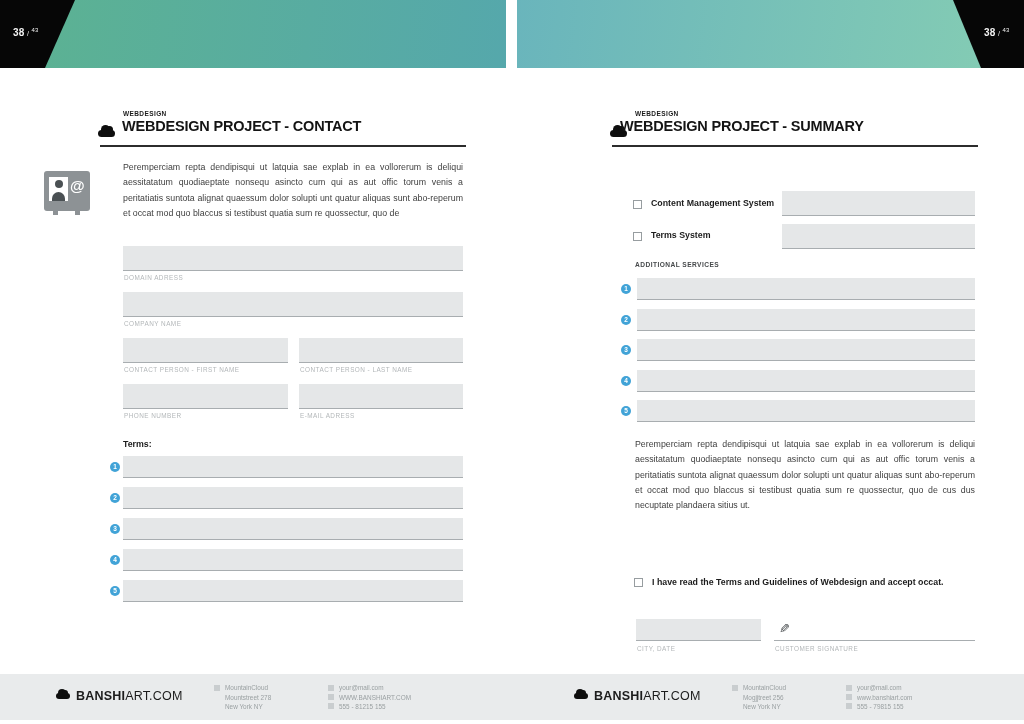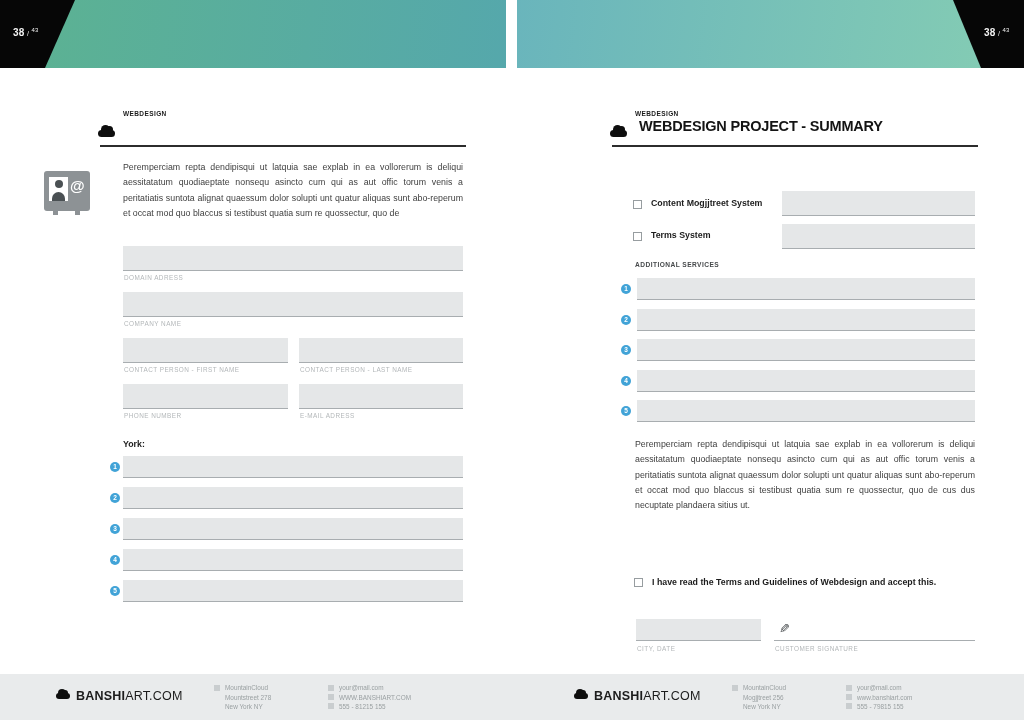"WEBDESIGN PROJECT - CONTACT" div.abs { html: none -> <div>WEBDESIGN PROJECT - CONTACT</div> }
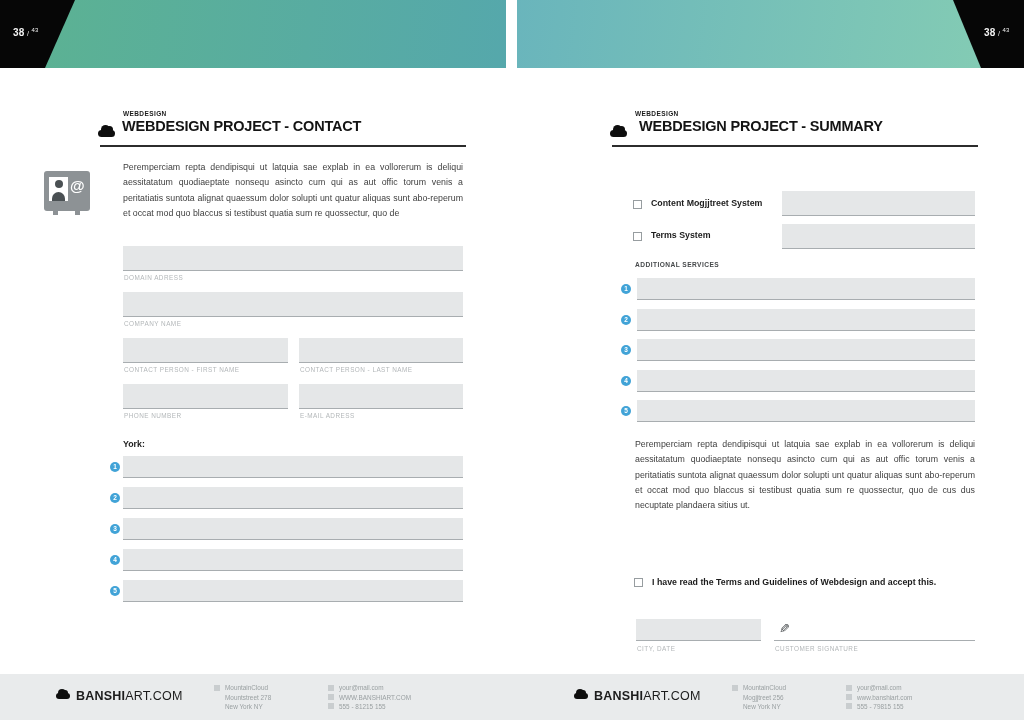"WEBDESIGN PROJECT - SUMMARY" div.abs { left: 127px -> 108px }
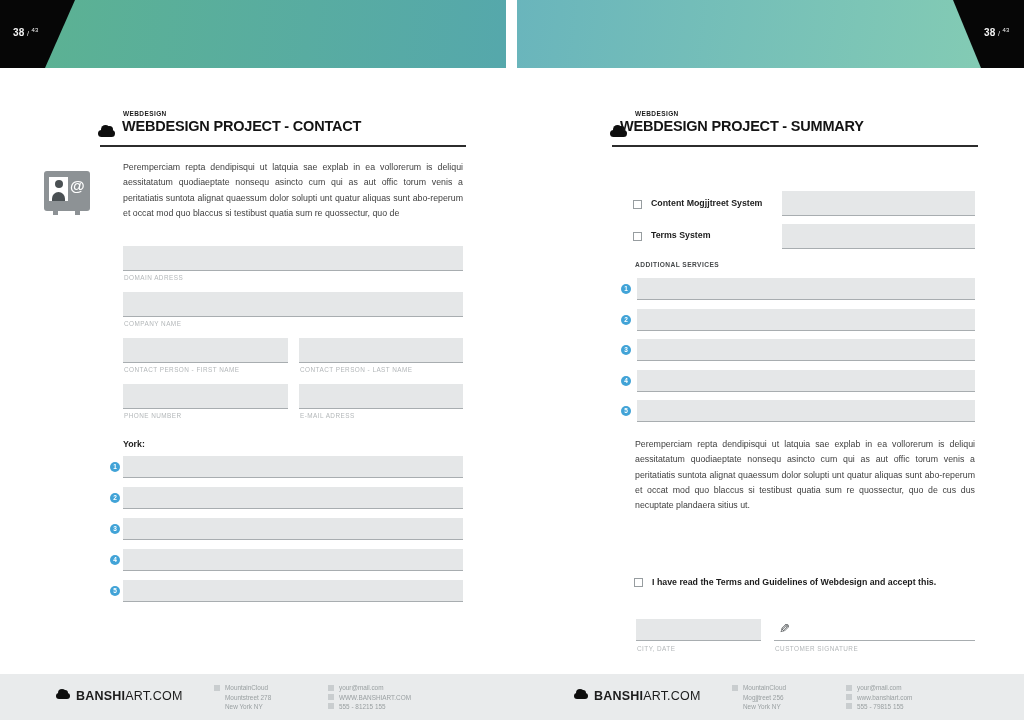"Content Mogjjtreet System" div.abs { text: Mogjjtreet -> Management }
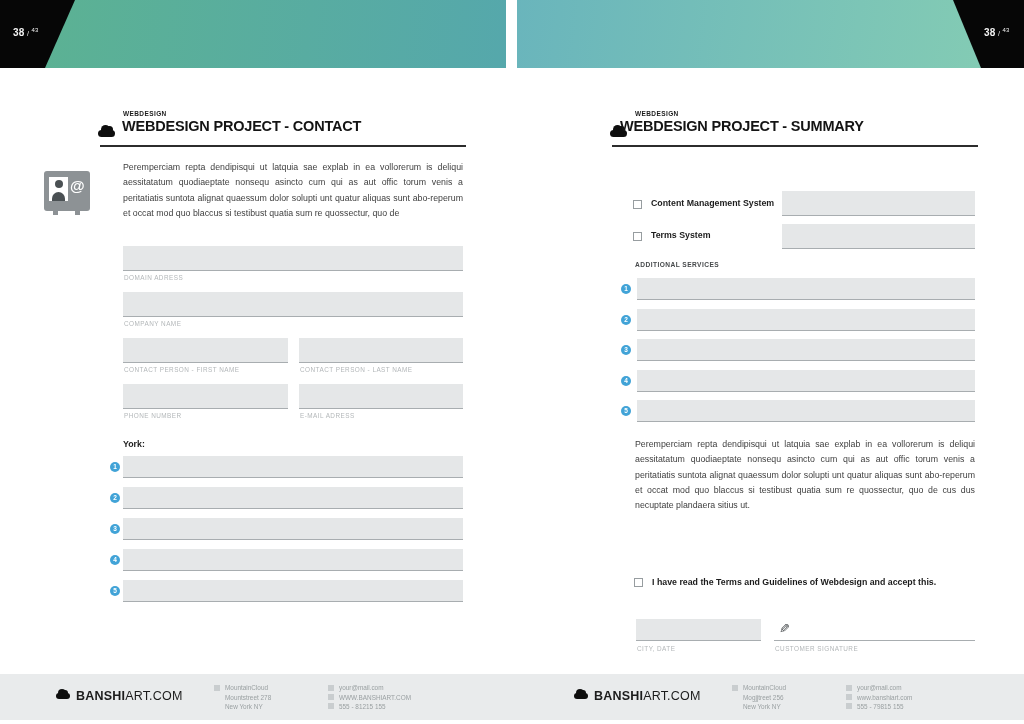"York:" div.abs { text: York -> Terms }
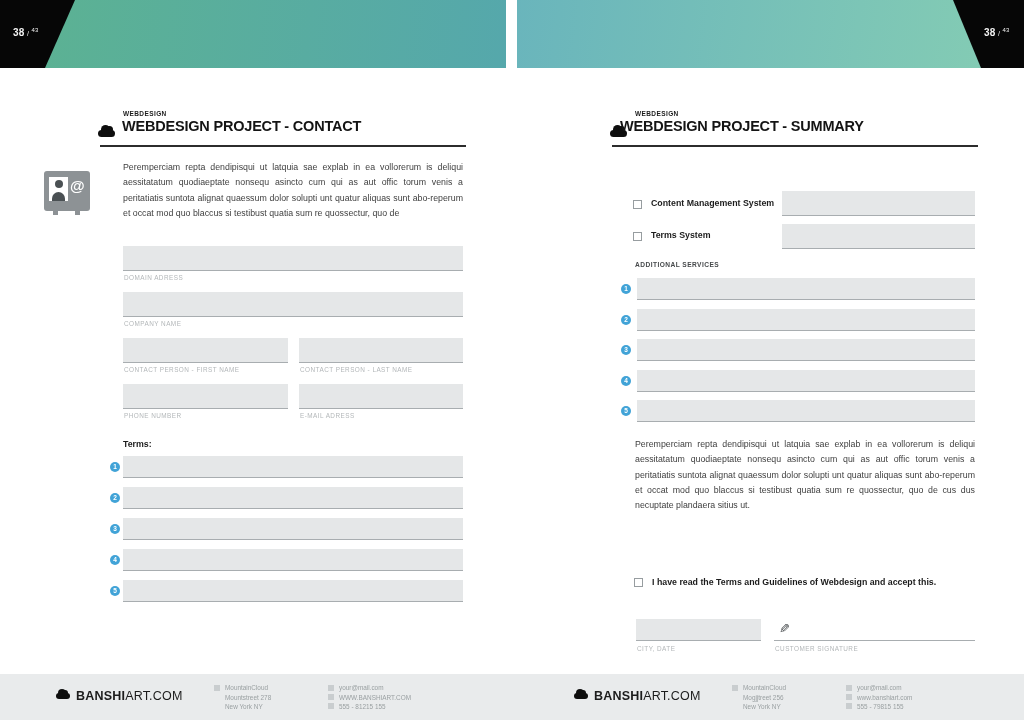"I have read the Terms" div.abs { text: this -> occat }
